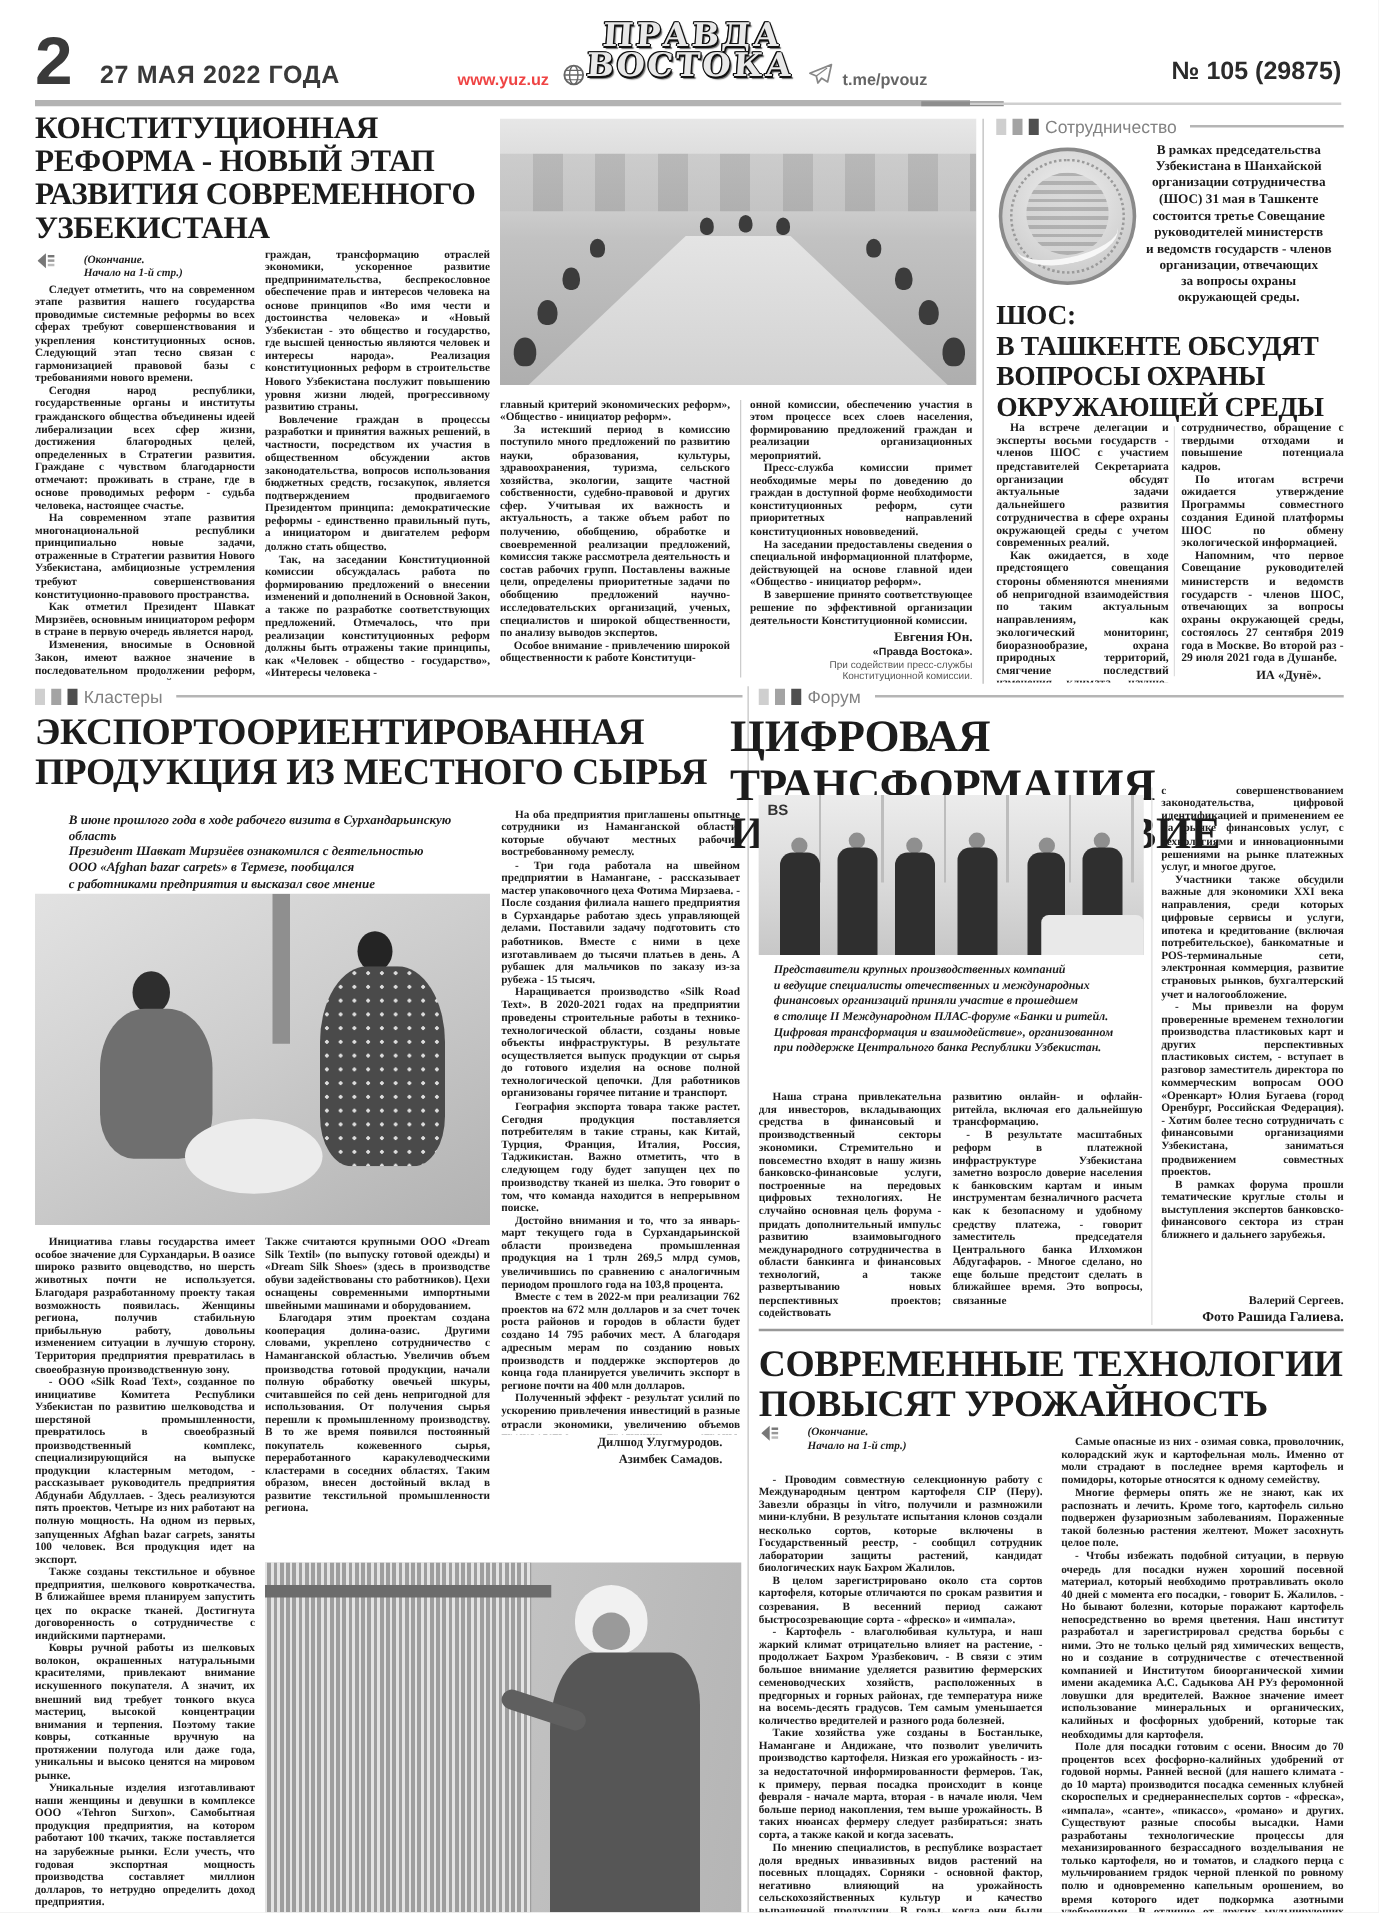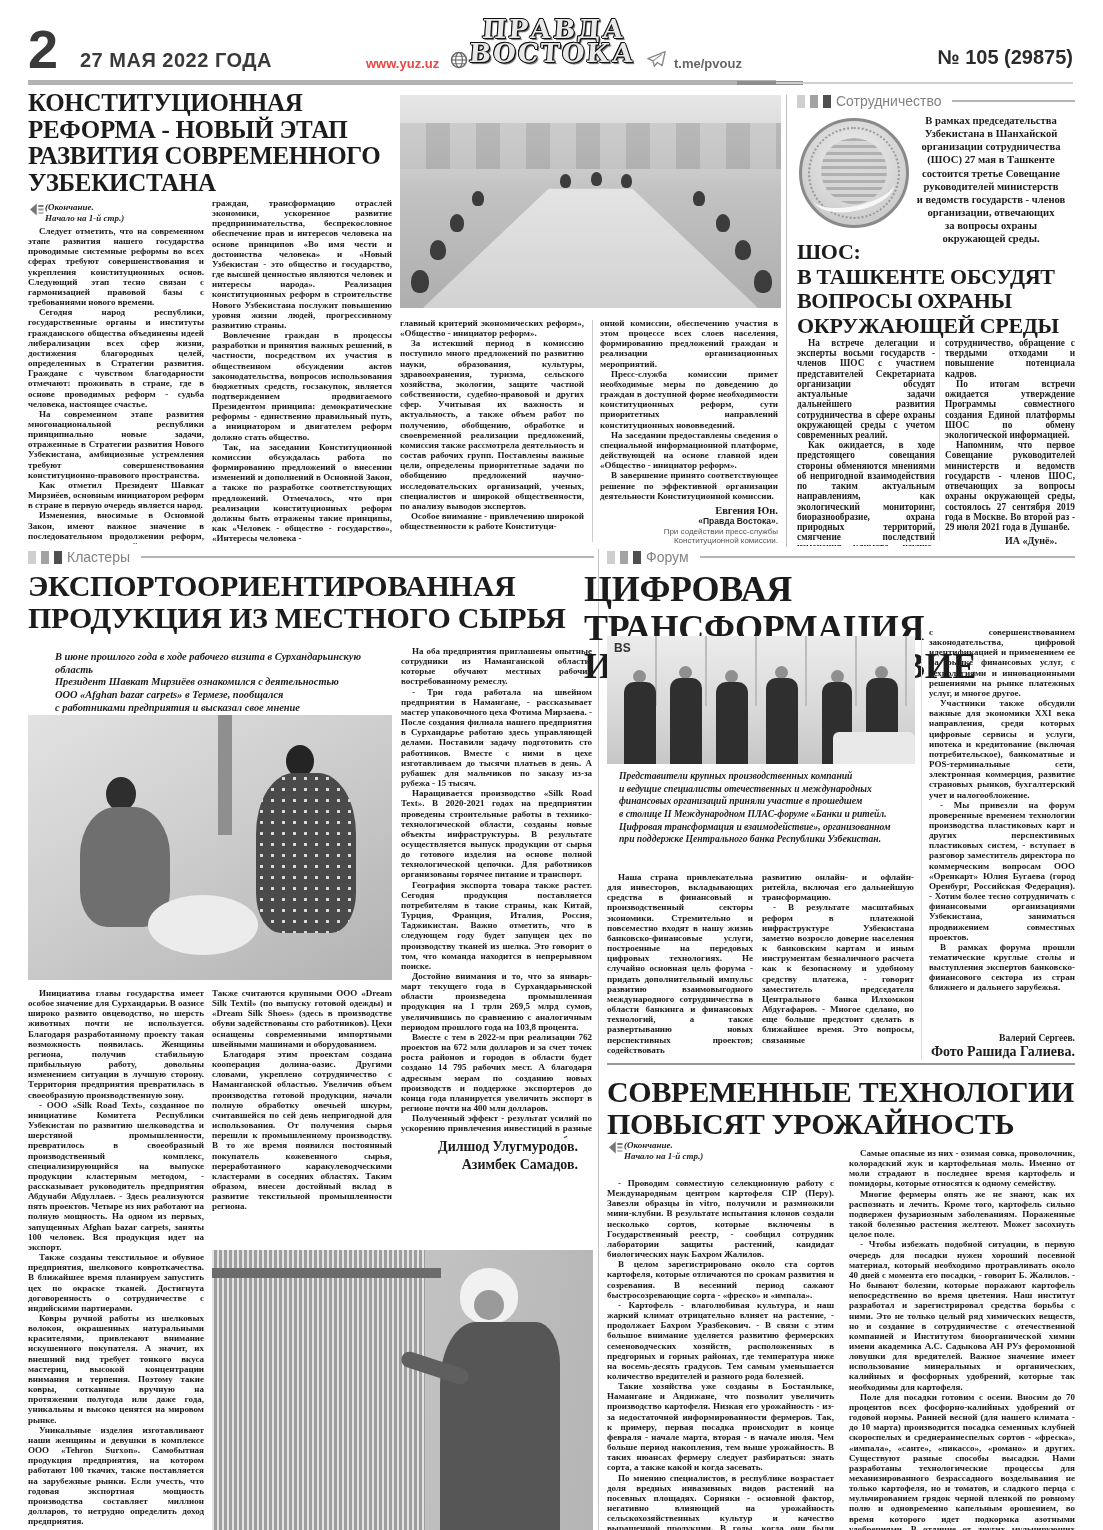"В рамках председательства" div.abs { text: 27 -> 31 }
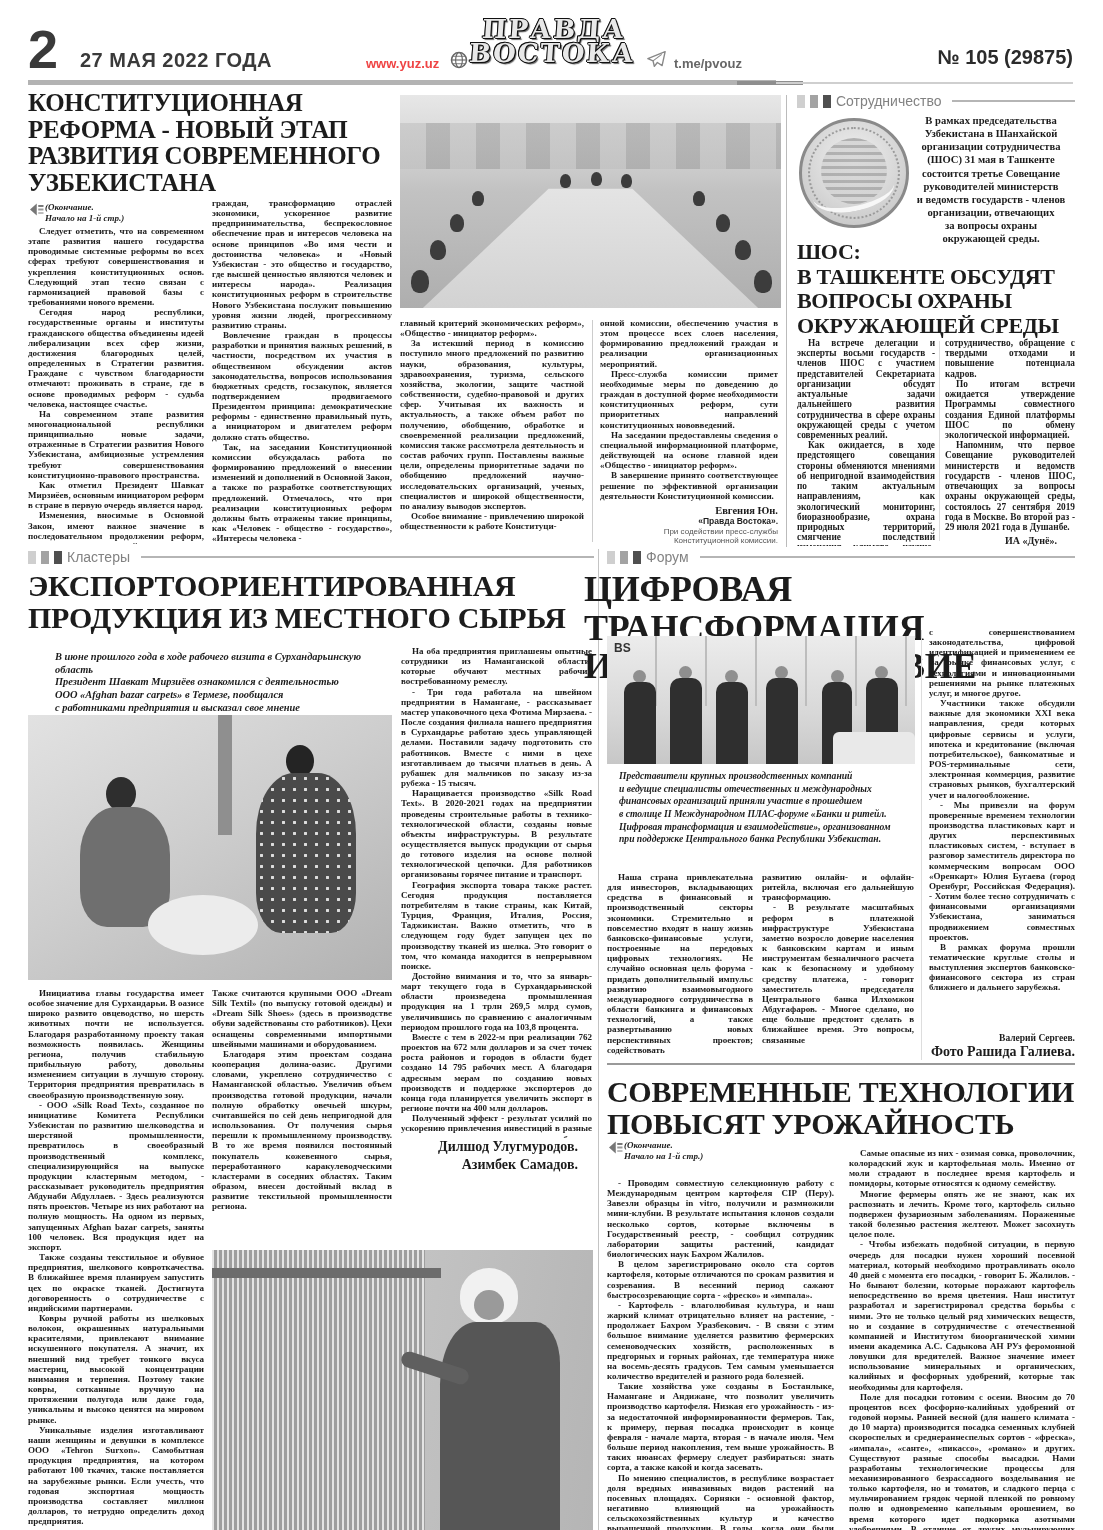"(Окончание." .contmark { gap: 0 -> 22px }
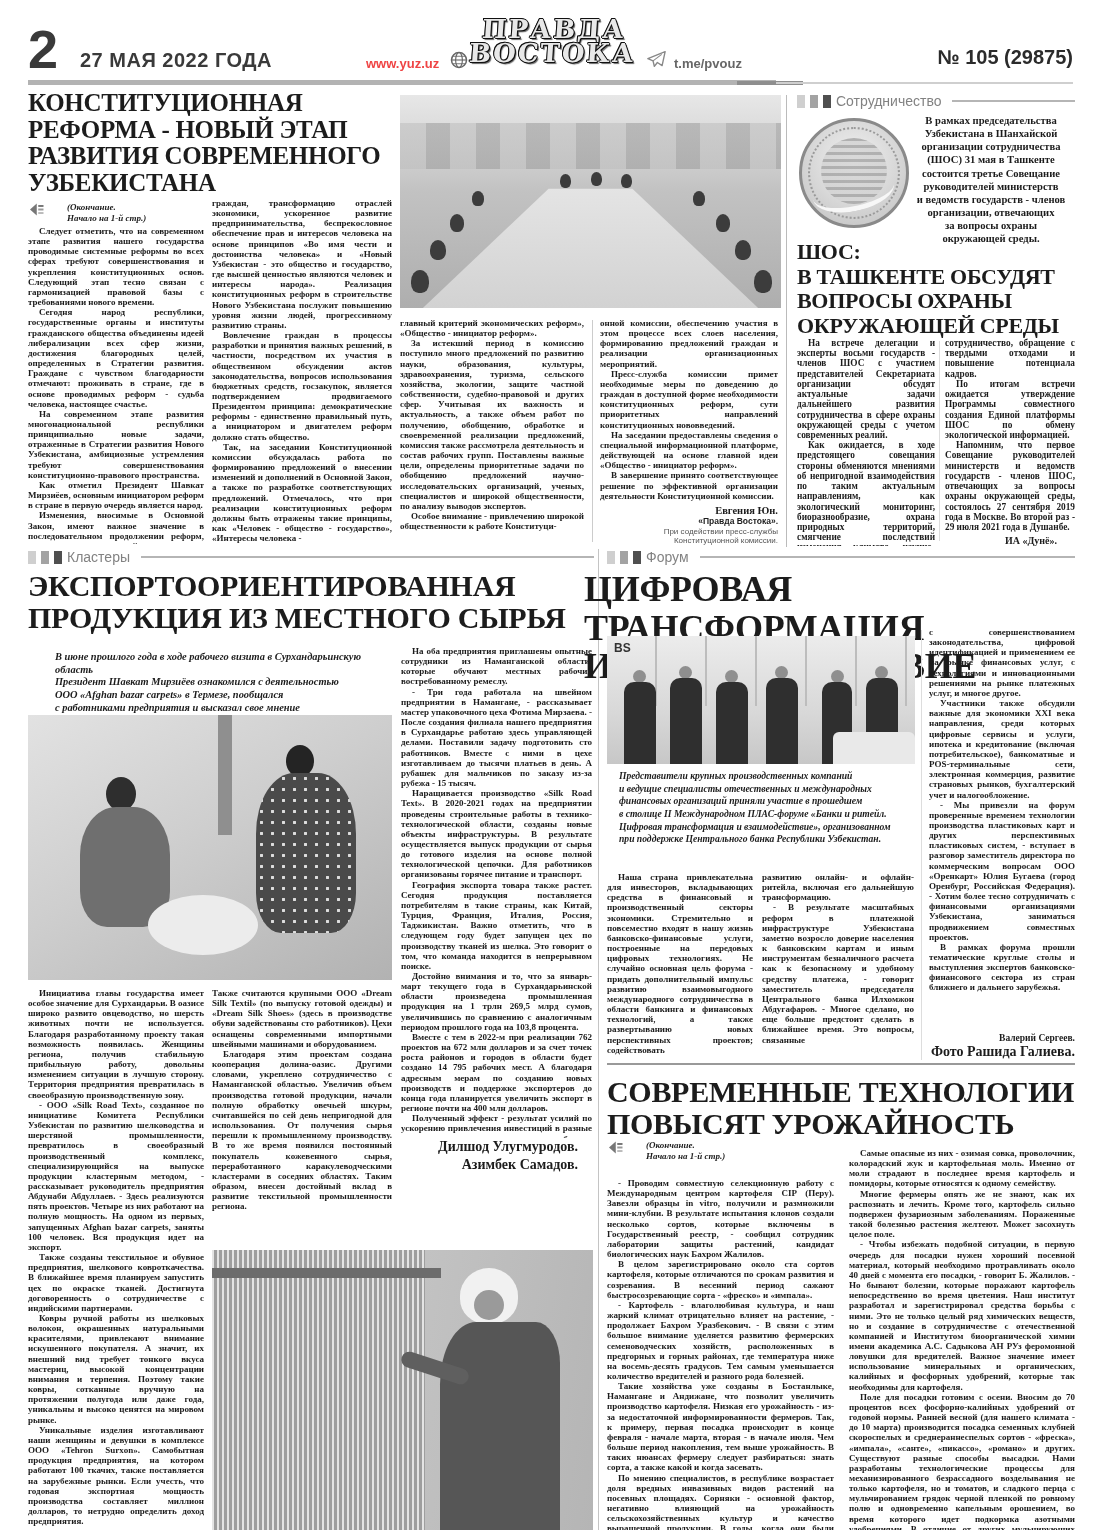"Фото Рашида Галиева." #f-byl2 { font-size: 14px -> 11px }
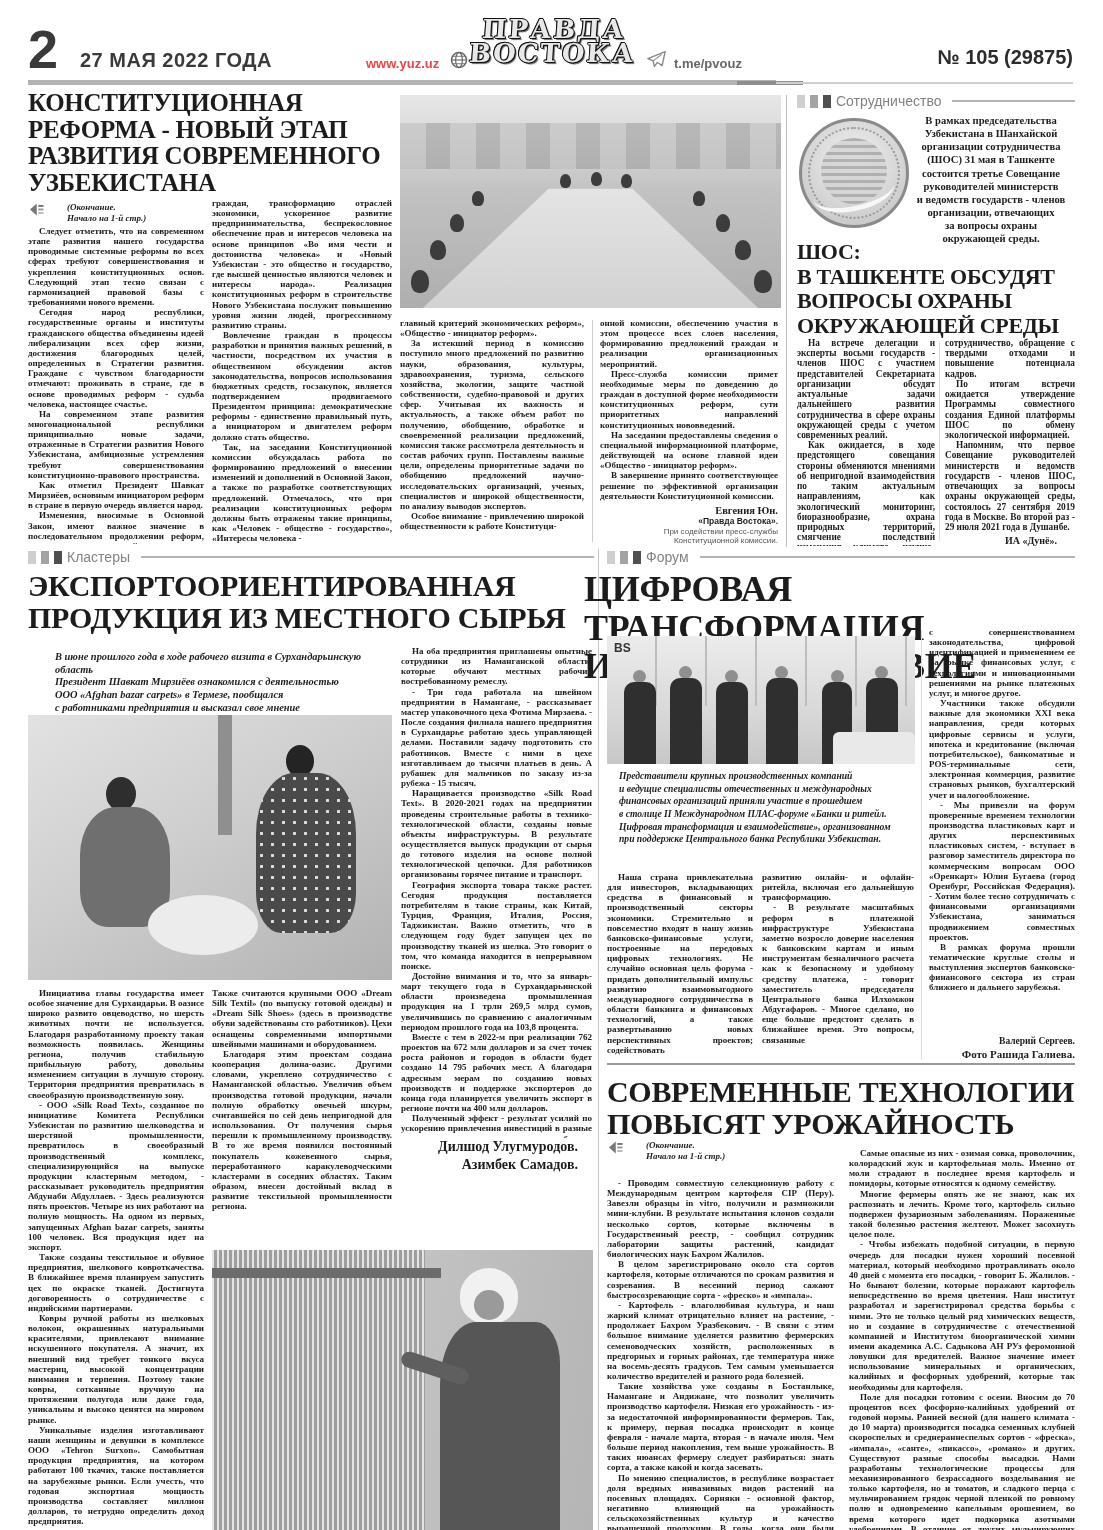"Дилшод Улугмуродов." #cl-byl { font-size: 14px -> 10px }
